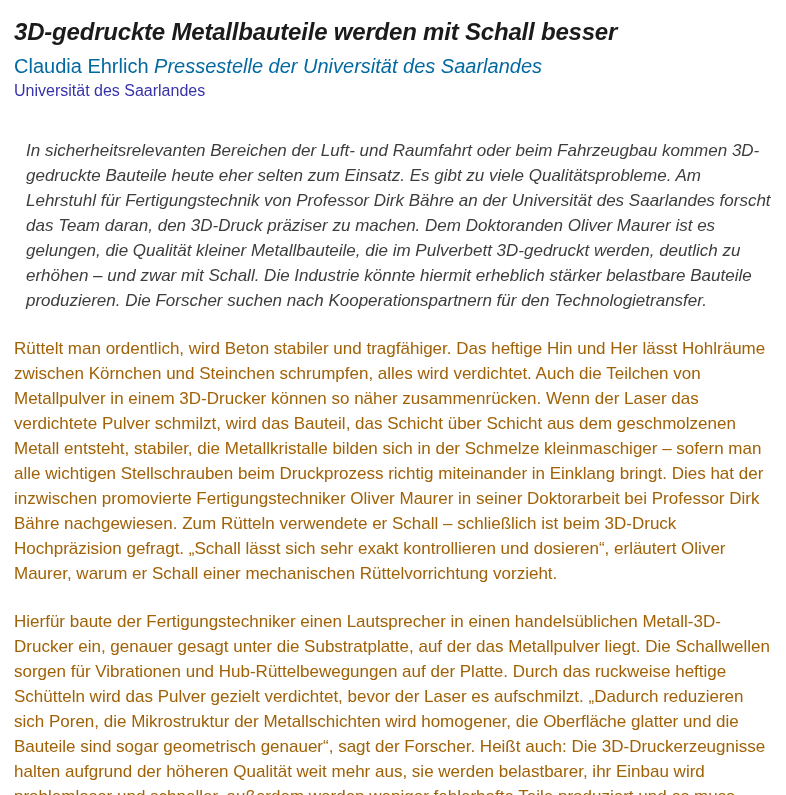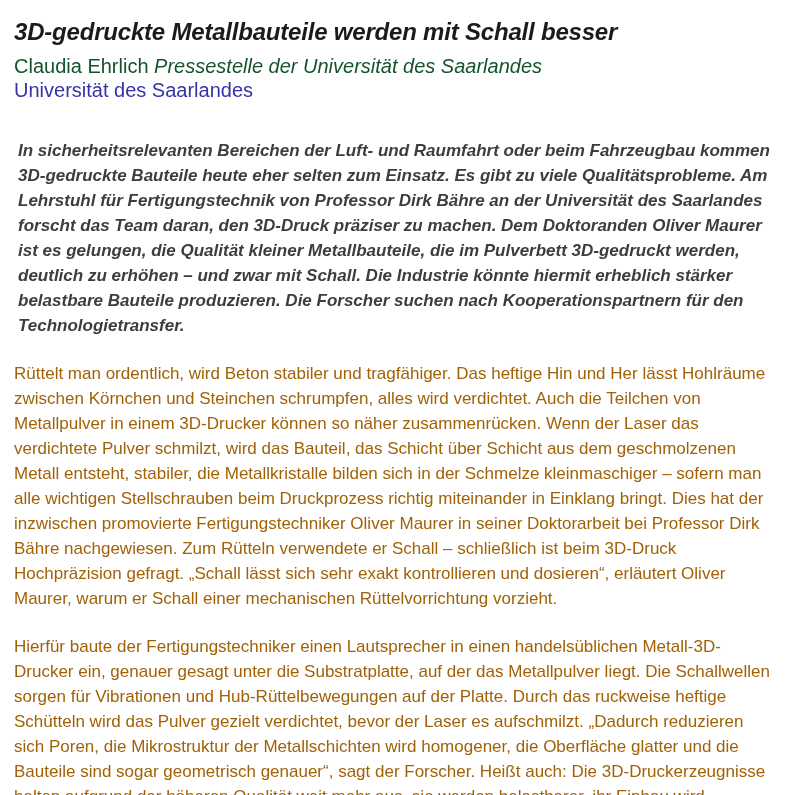"Claudia Ehrlich Pressestelle der" .byline { color: #14532d -> #0369a1 }
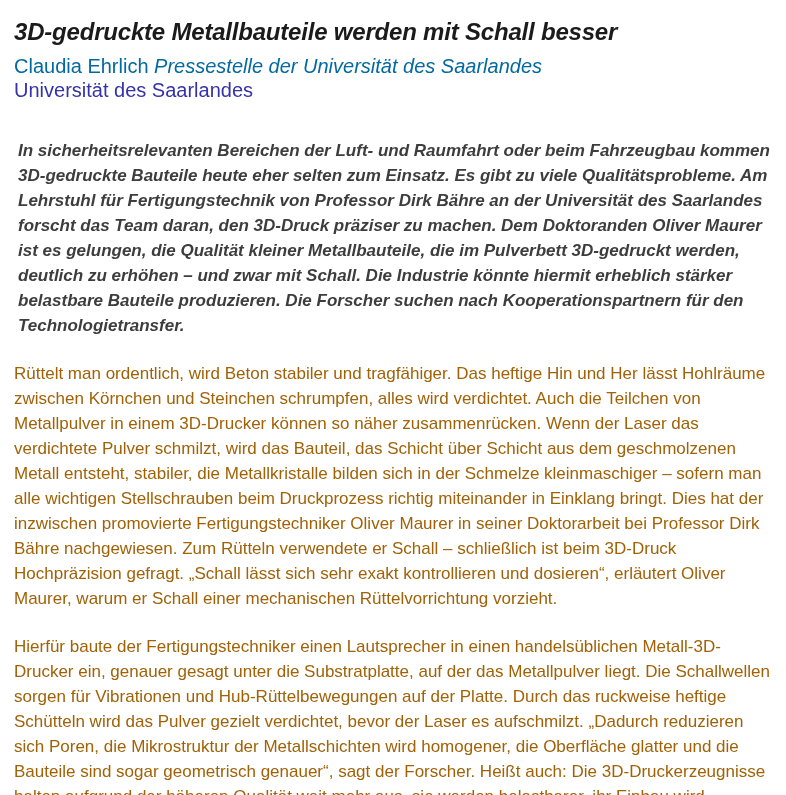"Universität des Saarlandes" .source-link { font-size: 20px -> 16px }
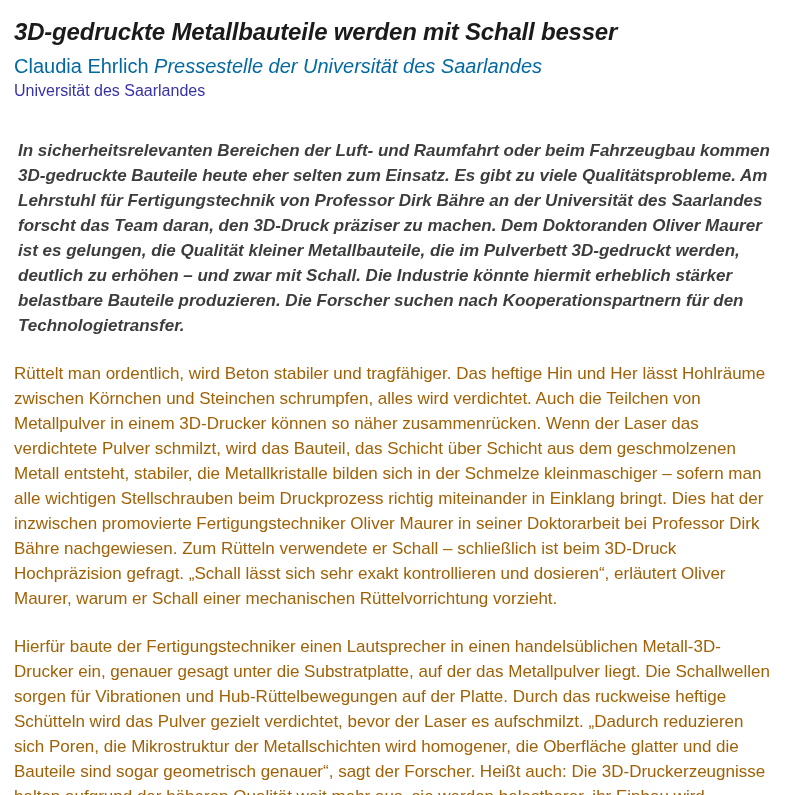"In sicherheitsrelevanten Bereichen der" .lead { font-weight: bold -> none; margin: 36px 0 0 4px -> 36px 0 0 12px }
